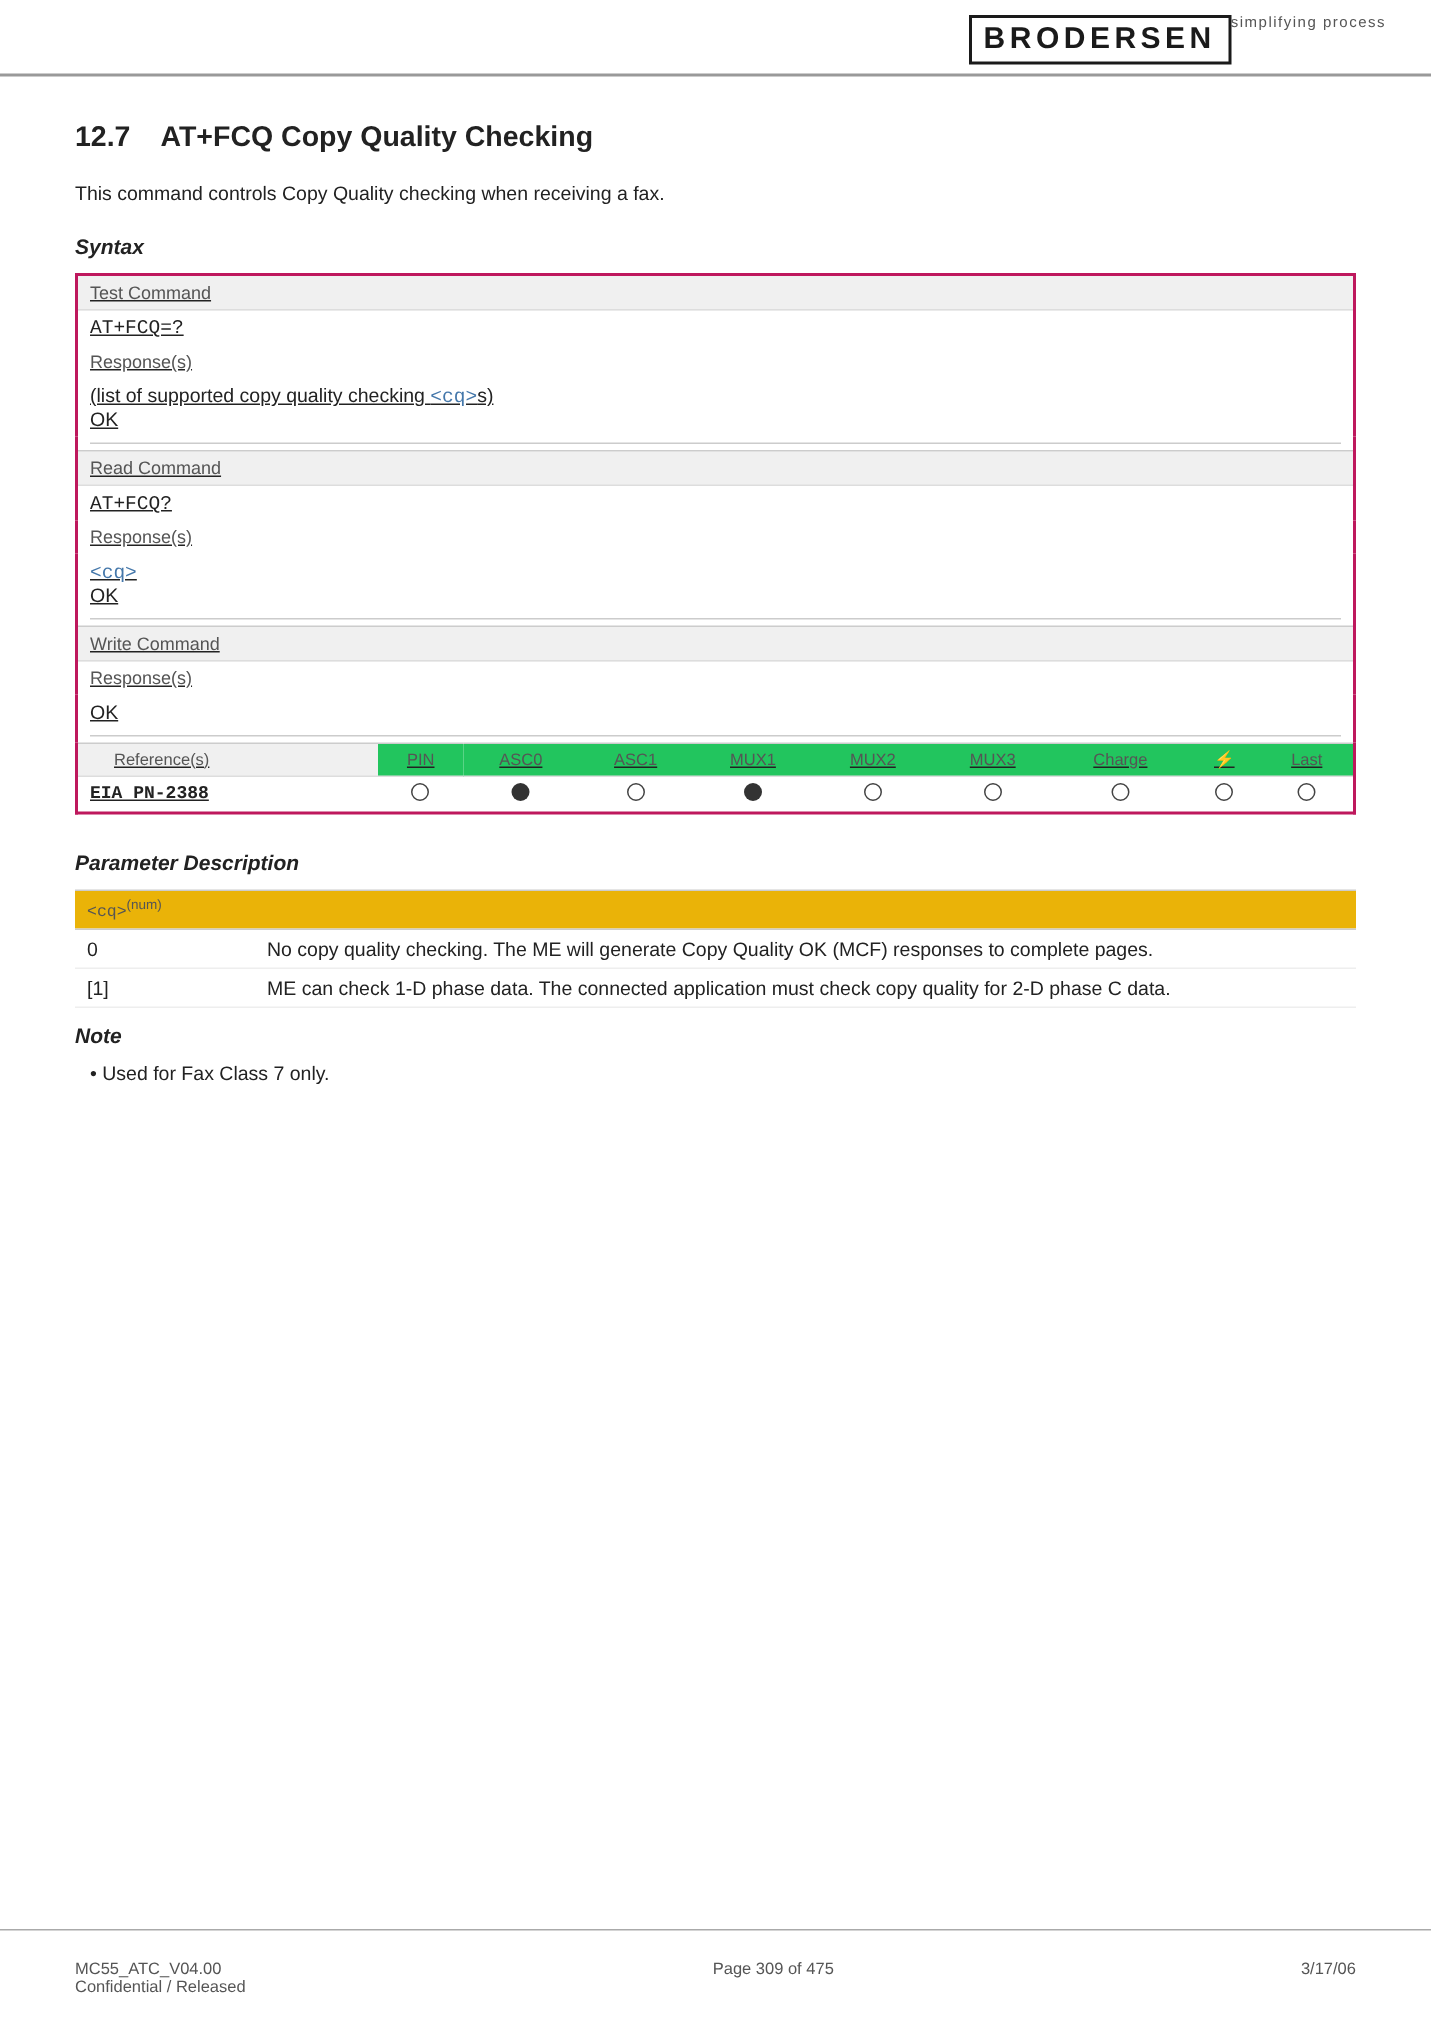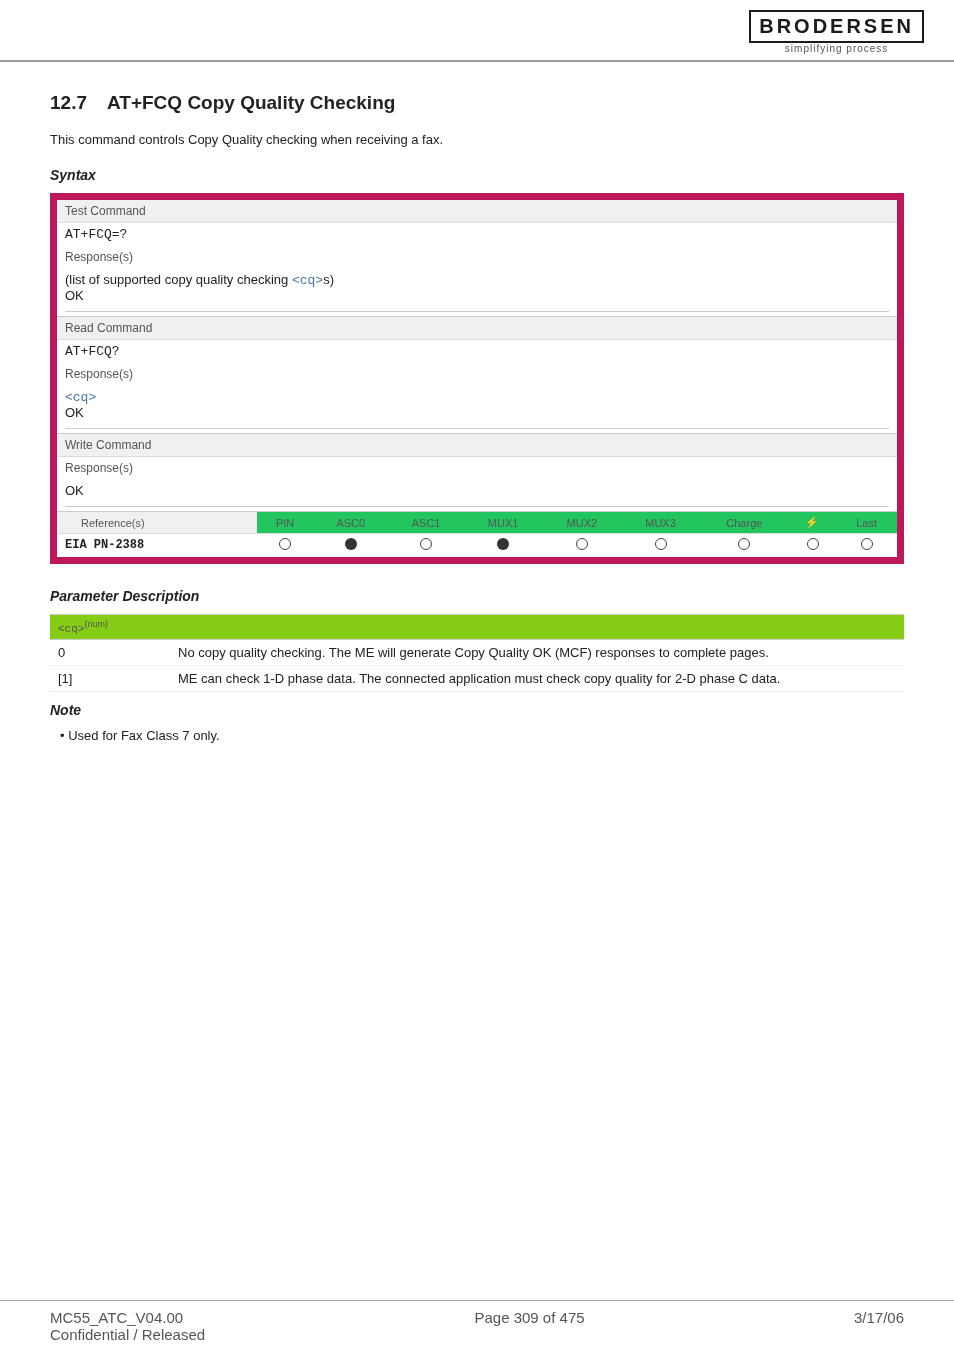"BRODERSEN" .logo-area { align-items: center -> flex-start; flex-direction: column -> row }
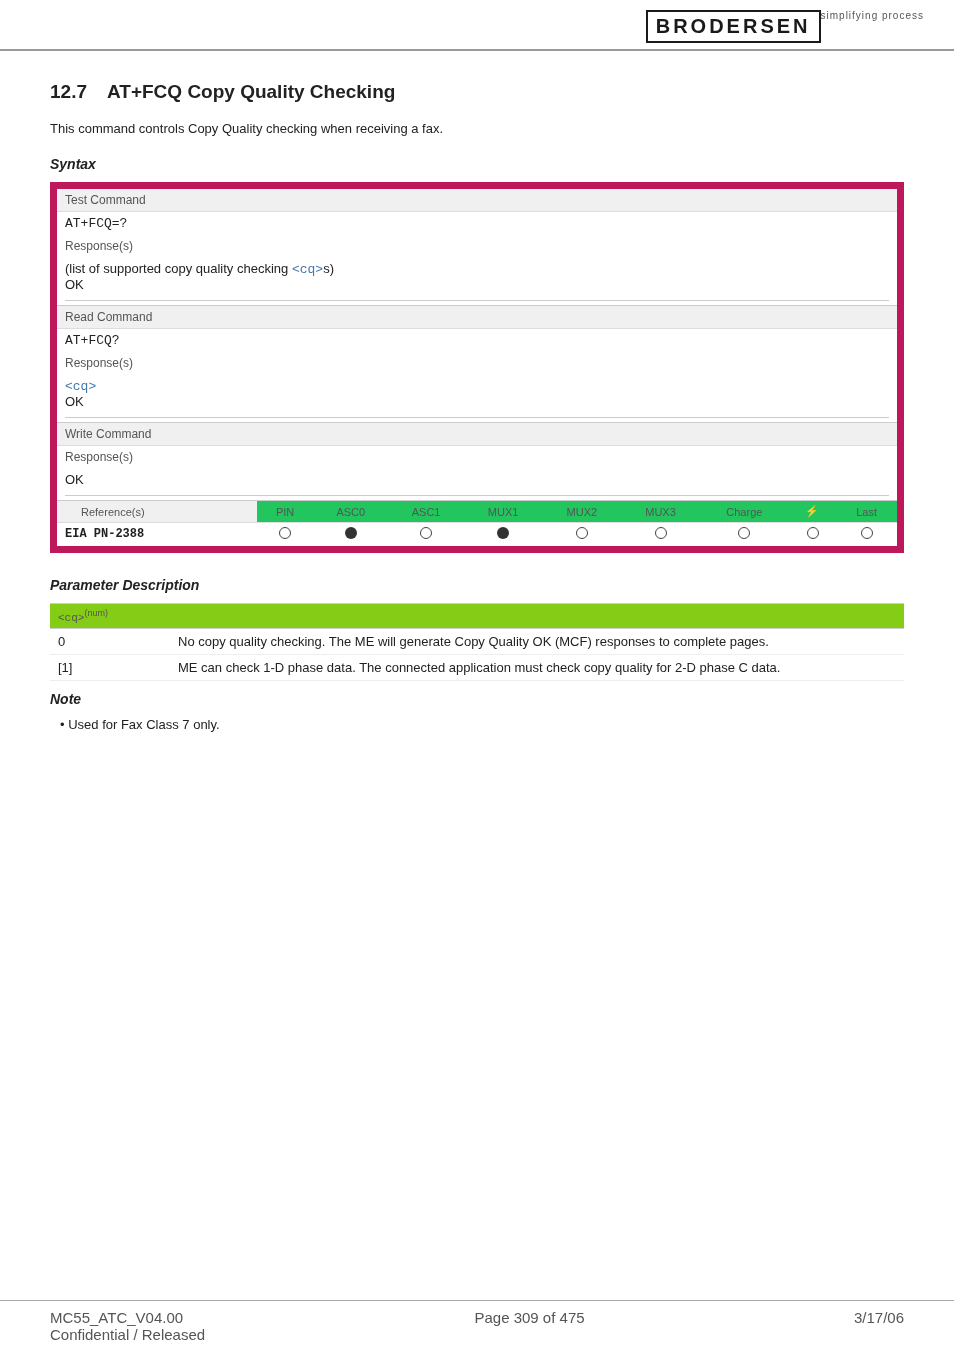"Test Command" .syntax-table { border: 7px solid #be185d -> 2px solid #be185d; text-decoration: none -> underline }
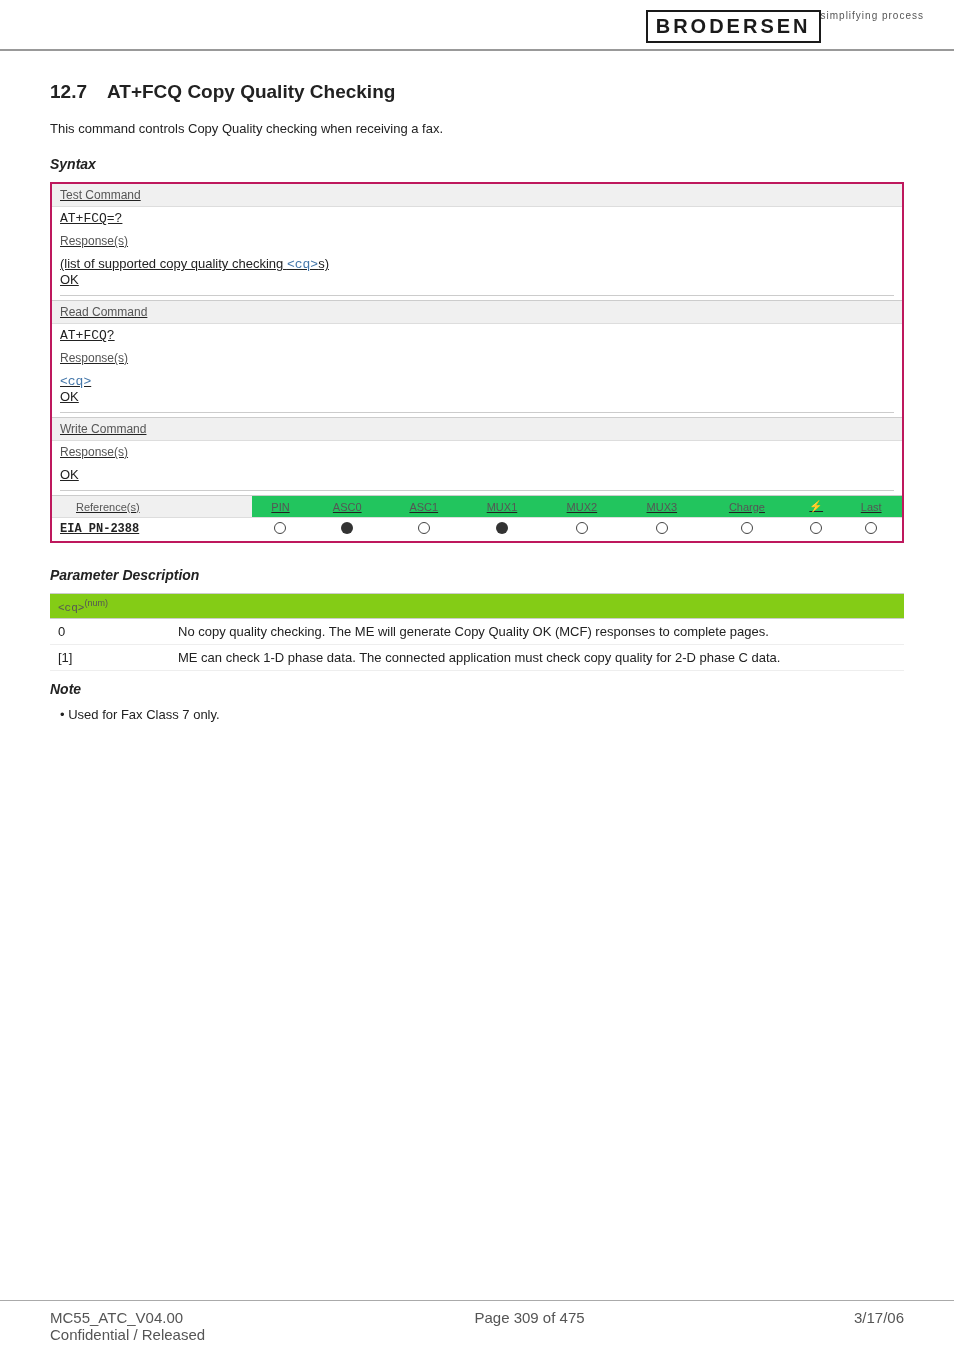"<cq>(num)" .param-header-row { background: #84cc16 -> #eab308 }
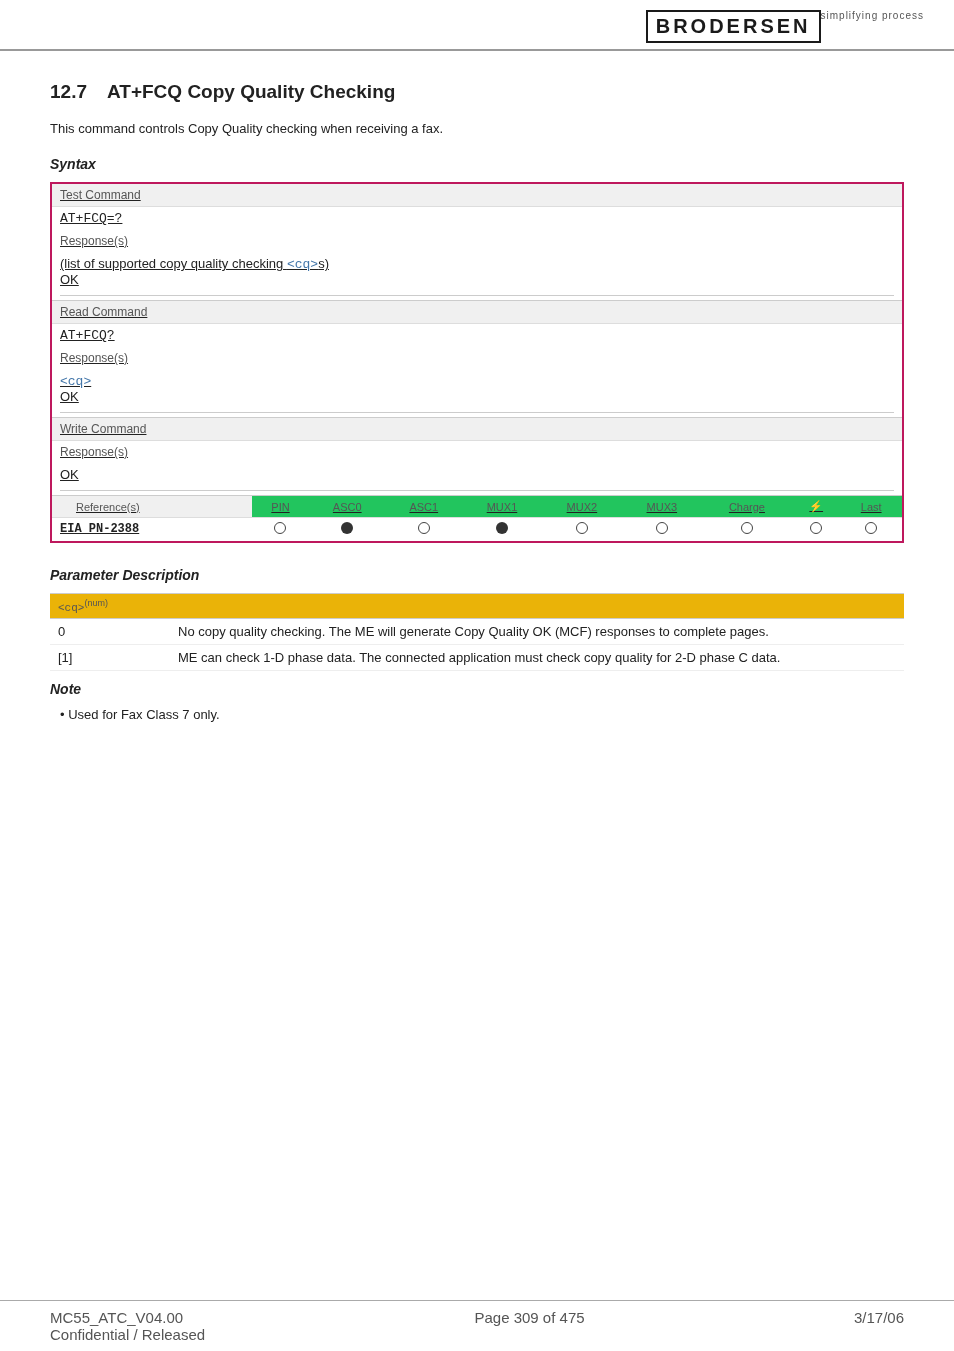"MC55_ATC_V04.00" .footer { font-size: 15px -> 11px; padding: 8px 50px -> 20px 50px }
